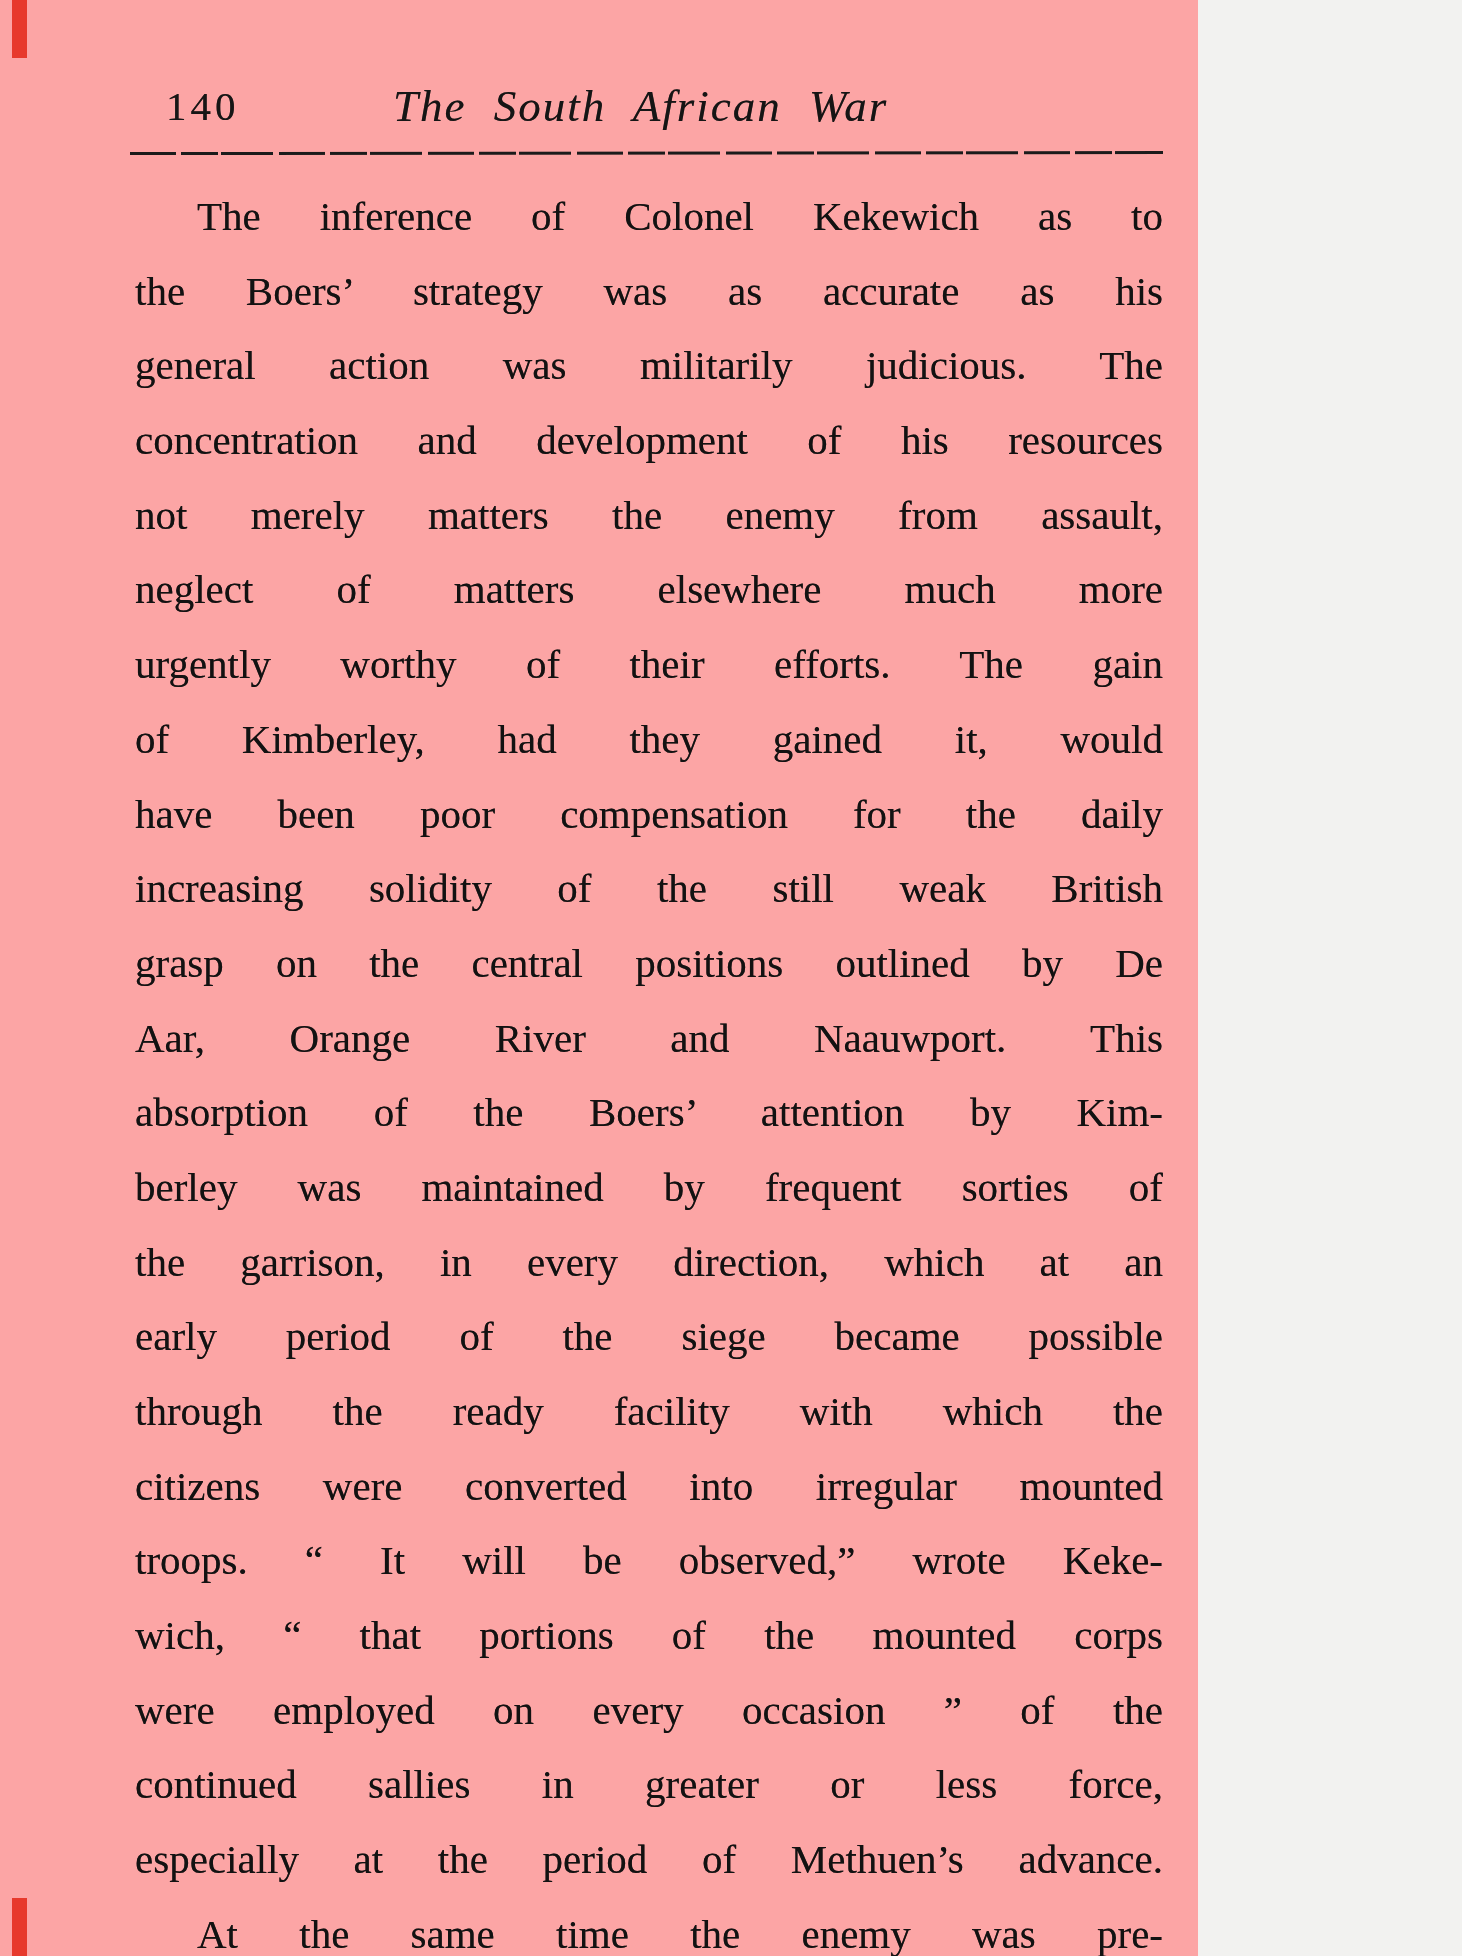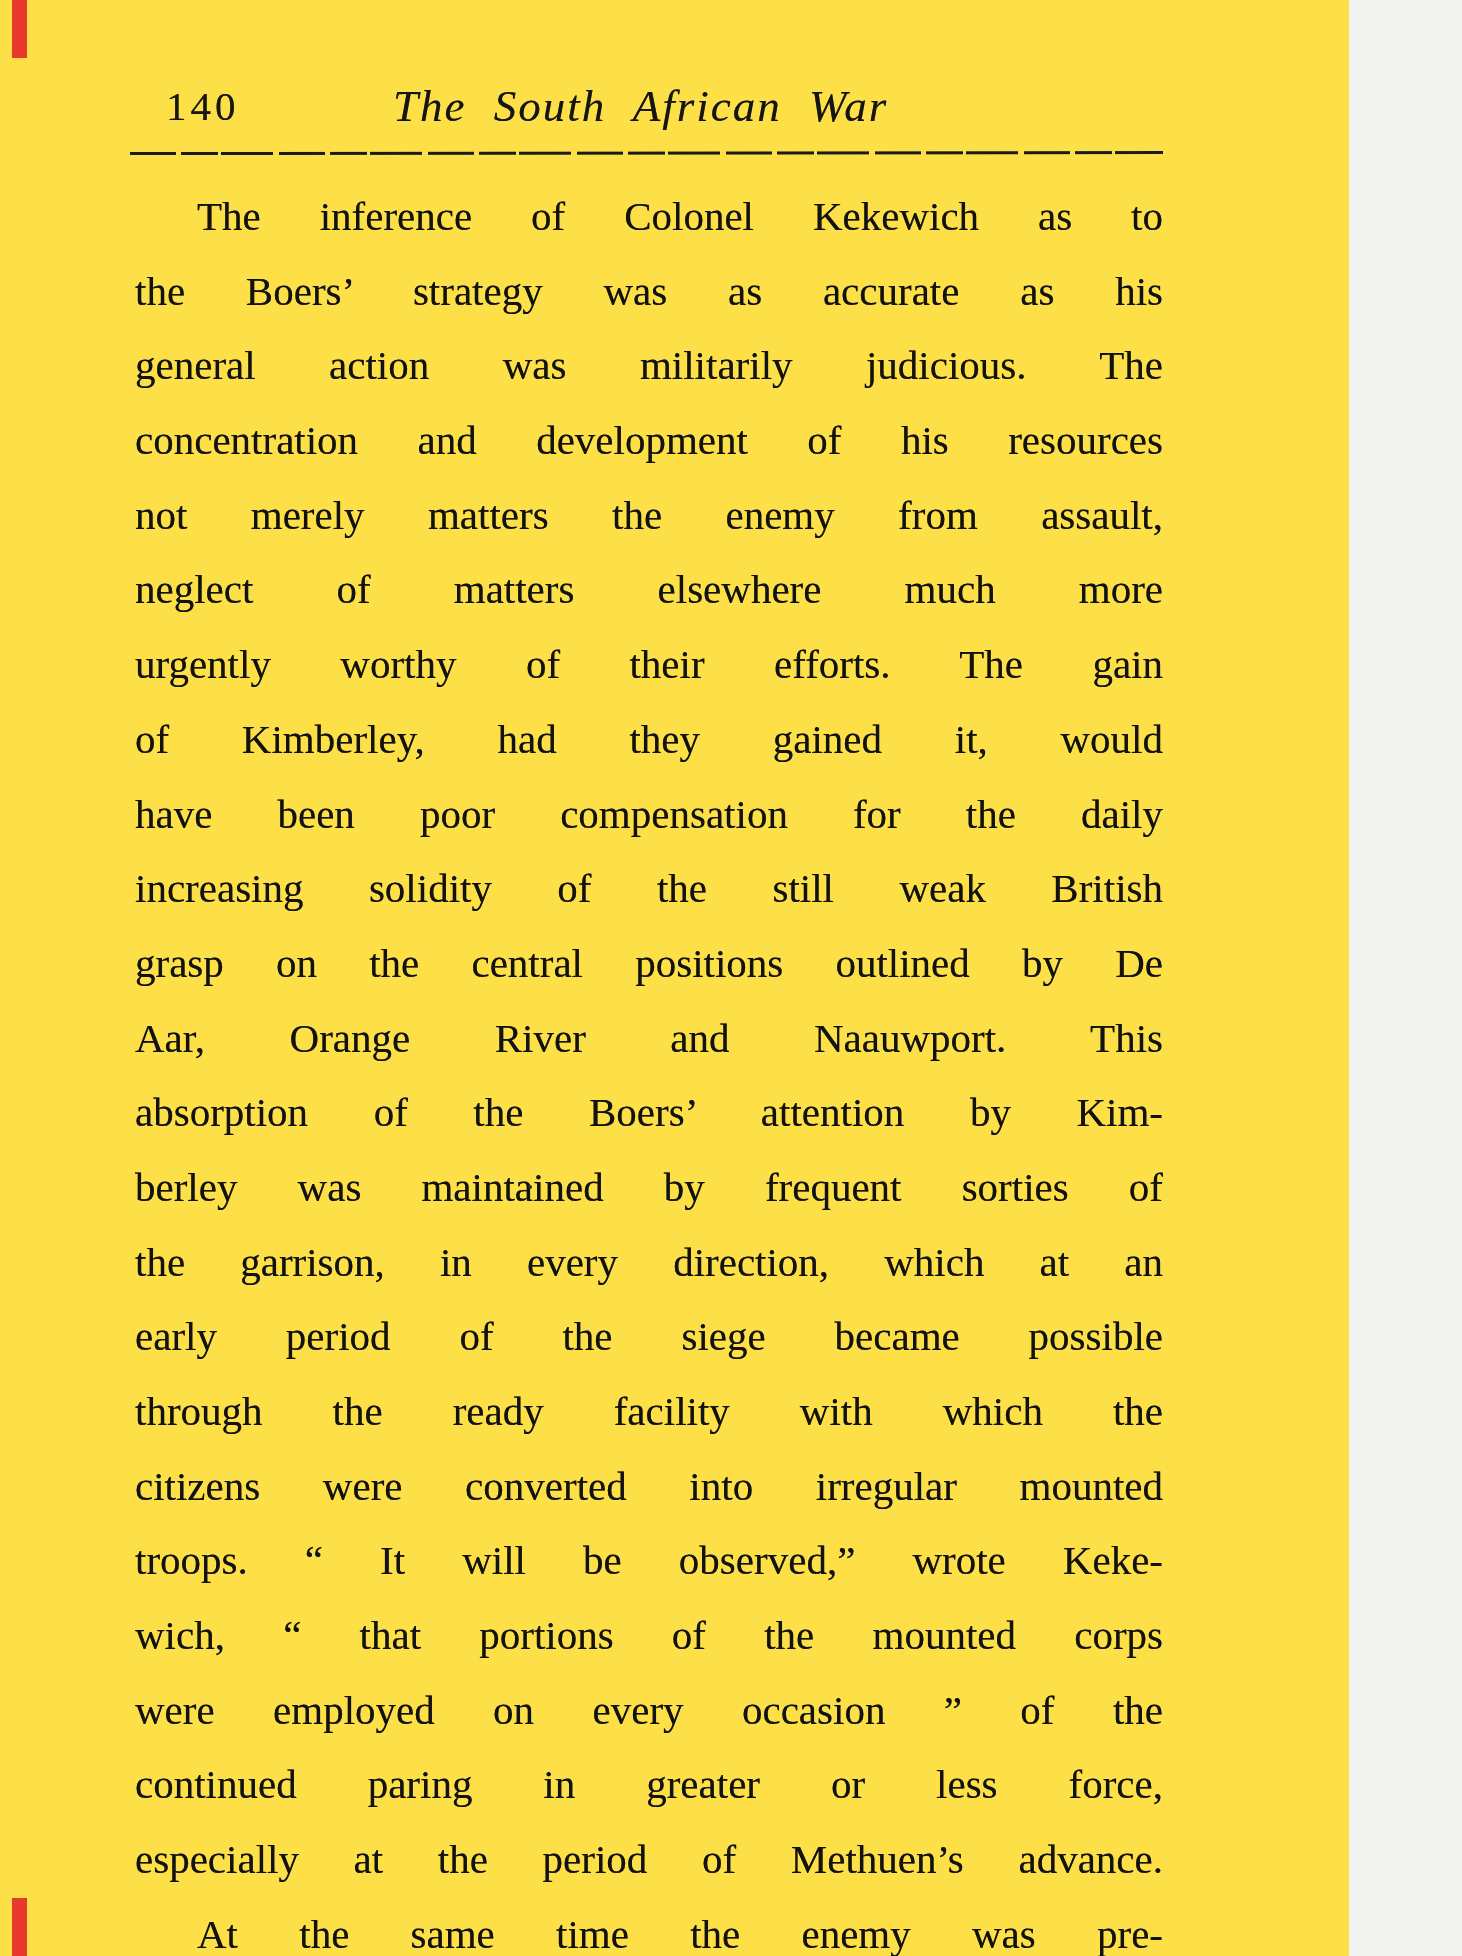"140" .page { background: #fde047 -> #fca5a5; width: 1349px -> 1198px }
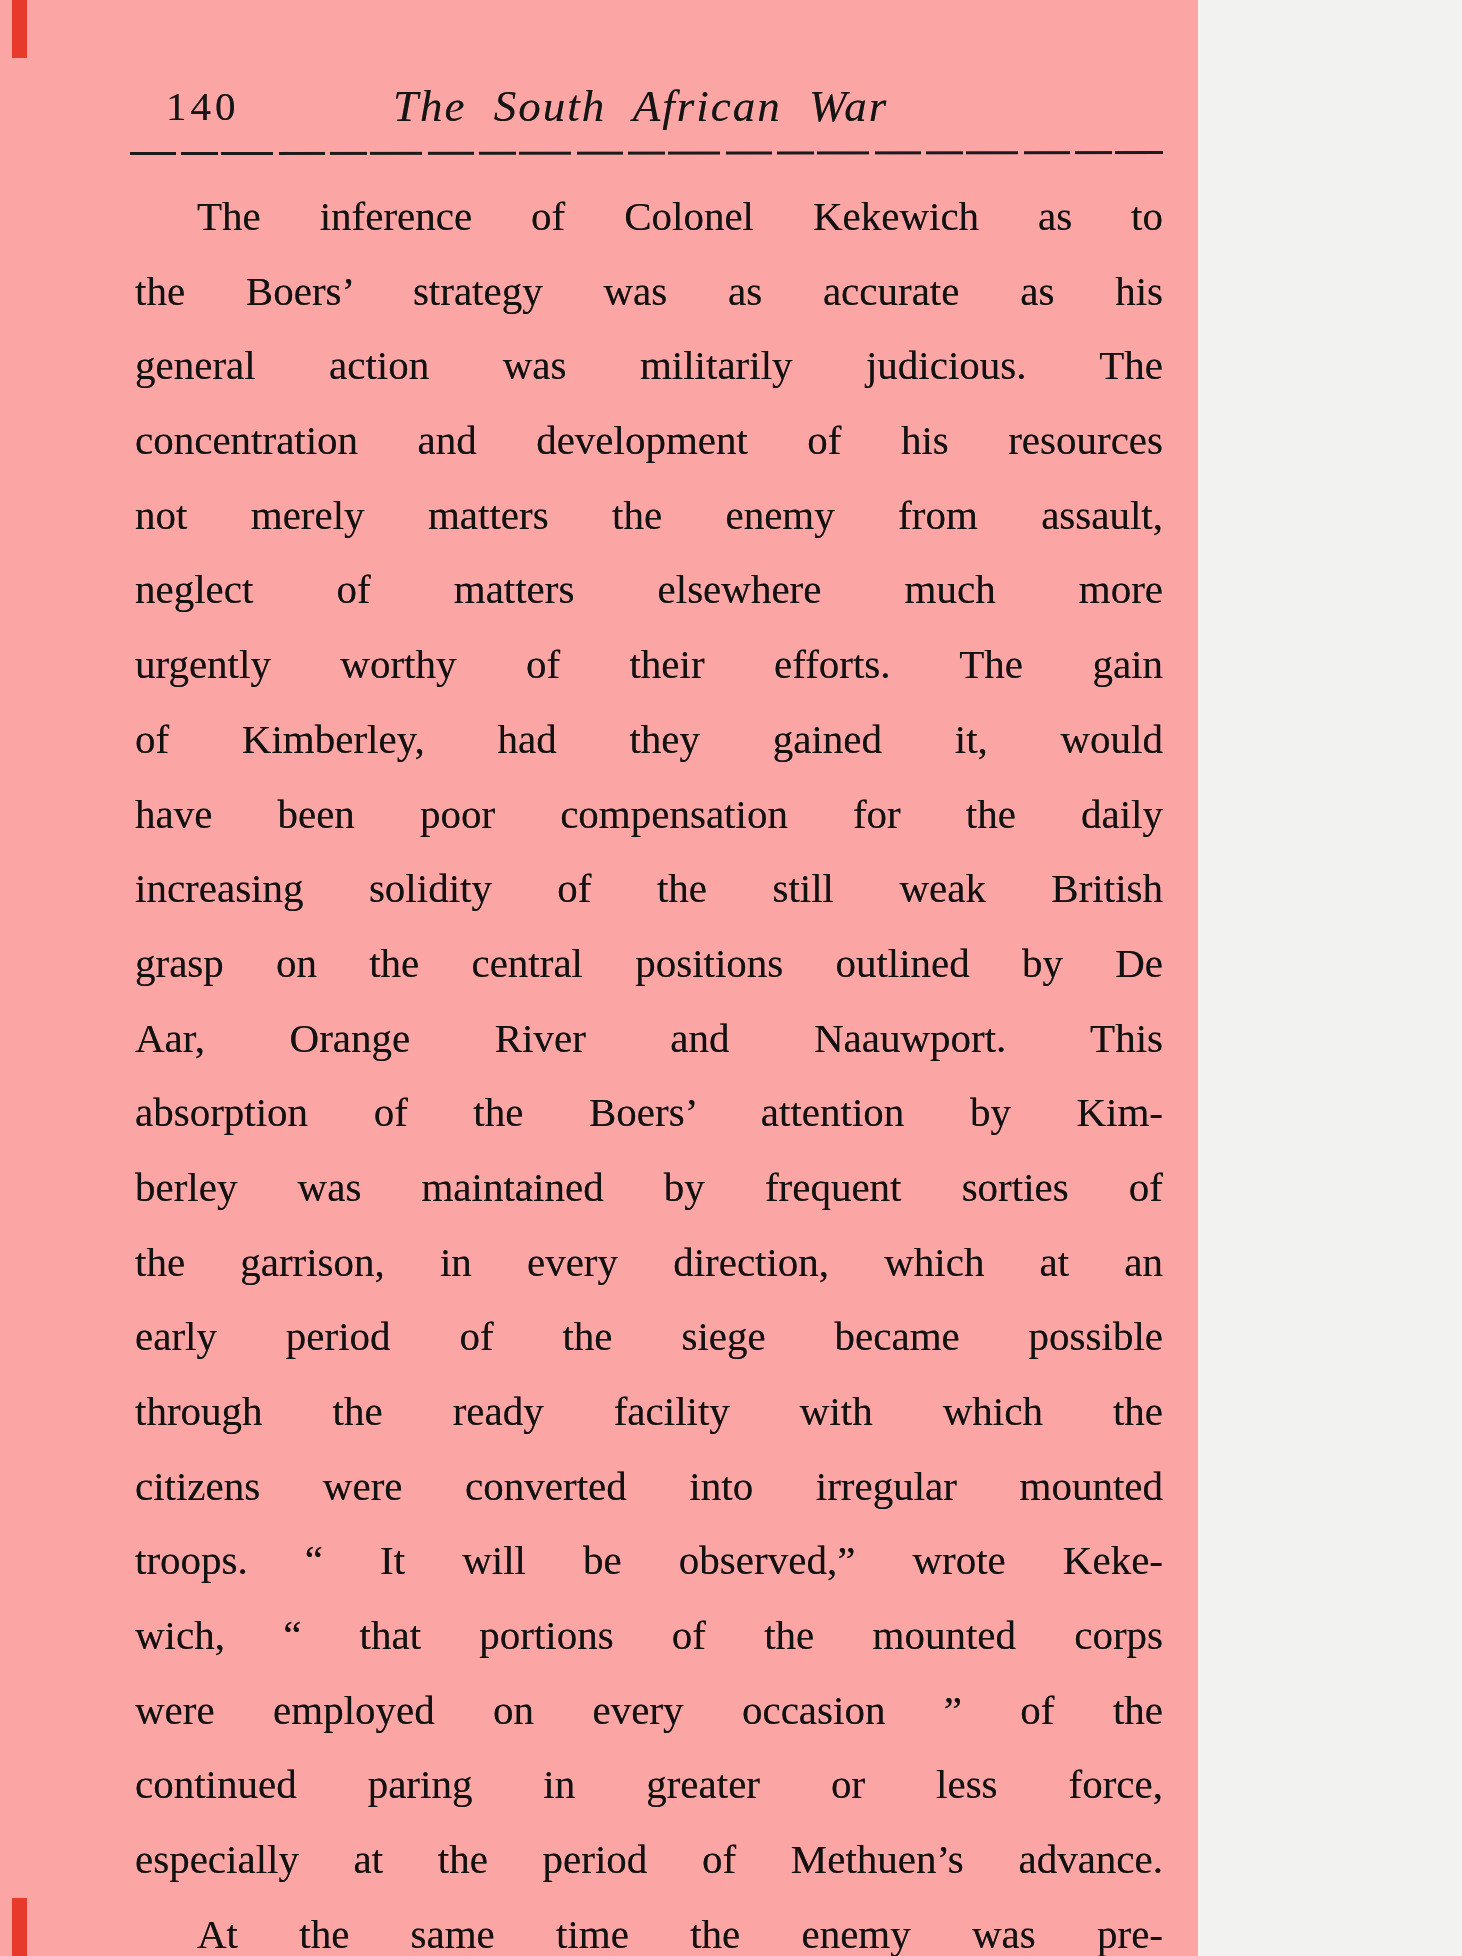"continued paring in greater or" div.line { text: paring -> sallies }
